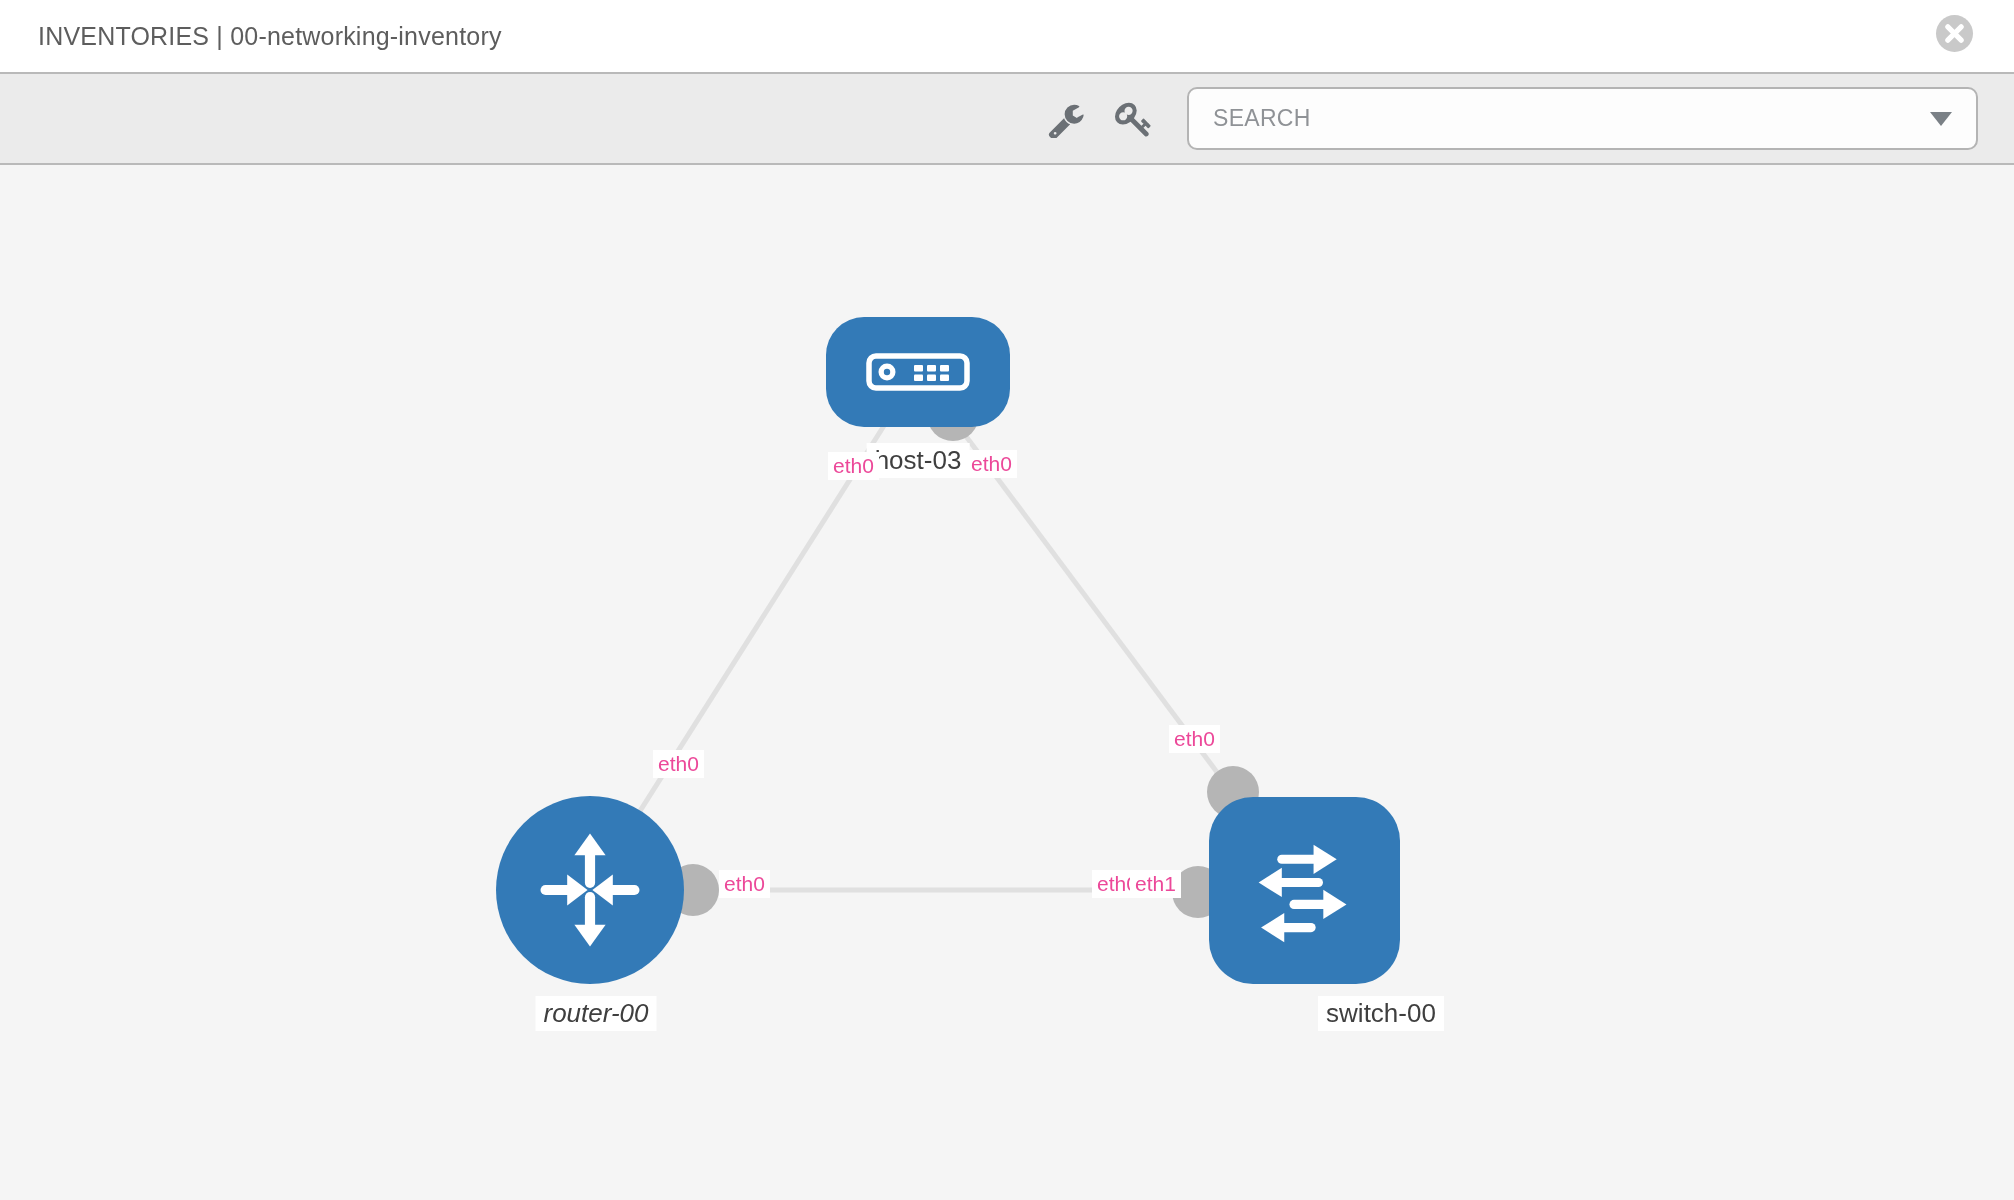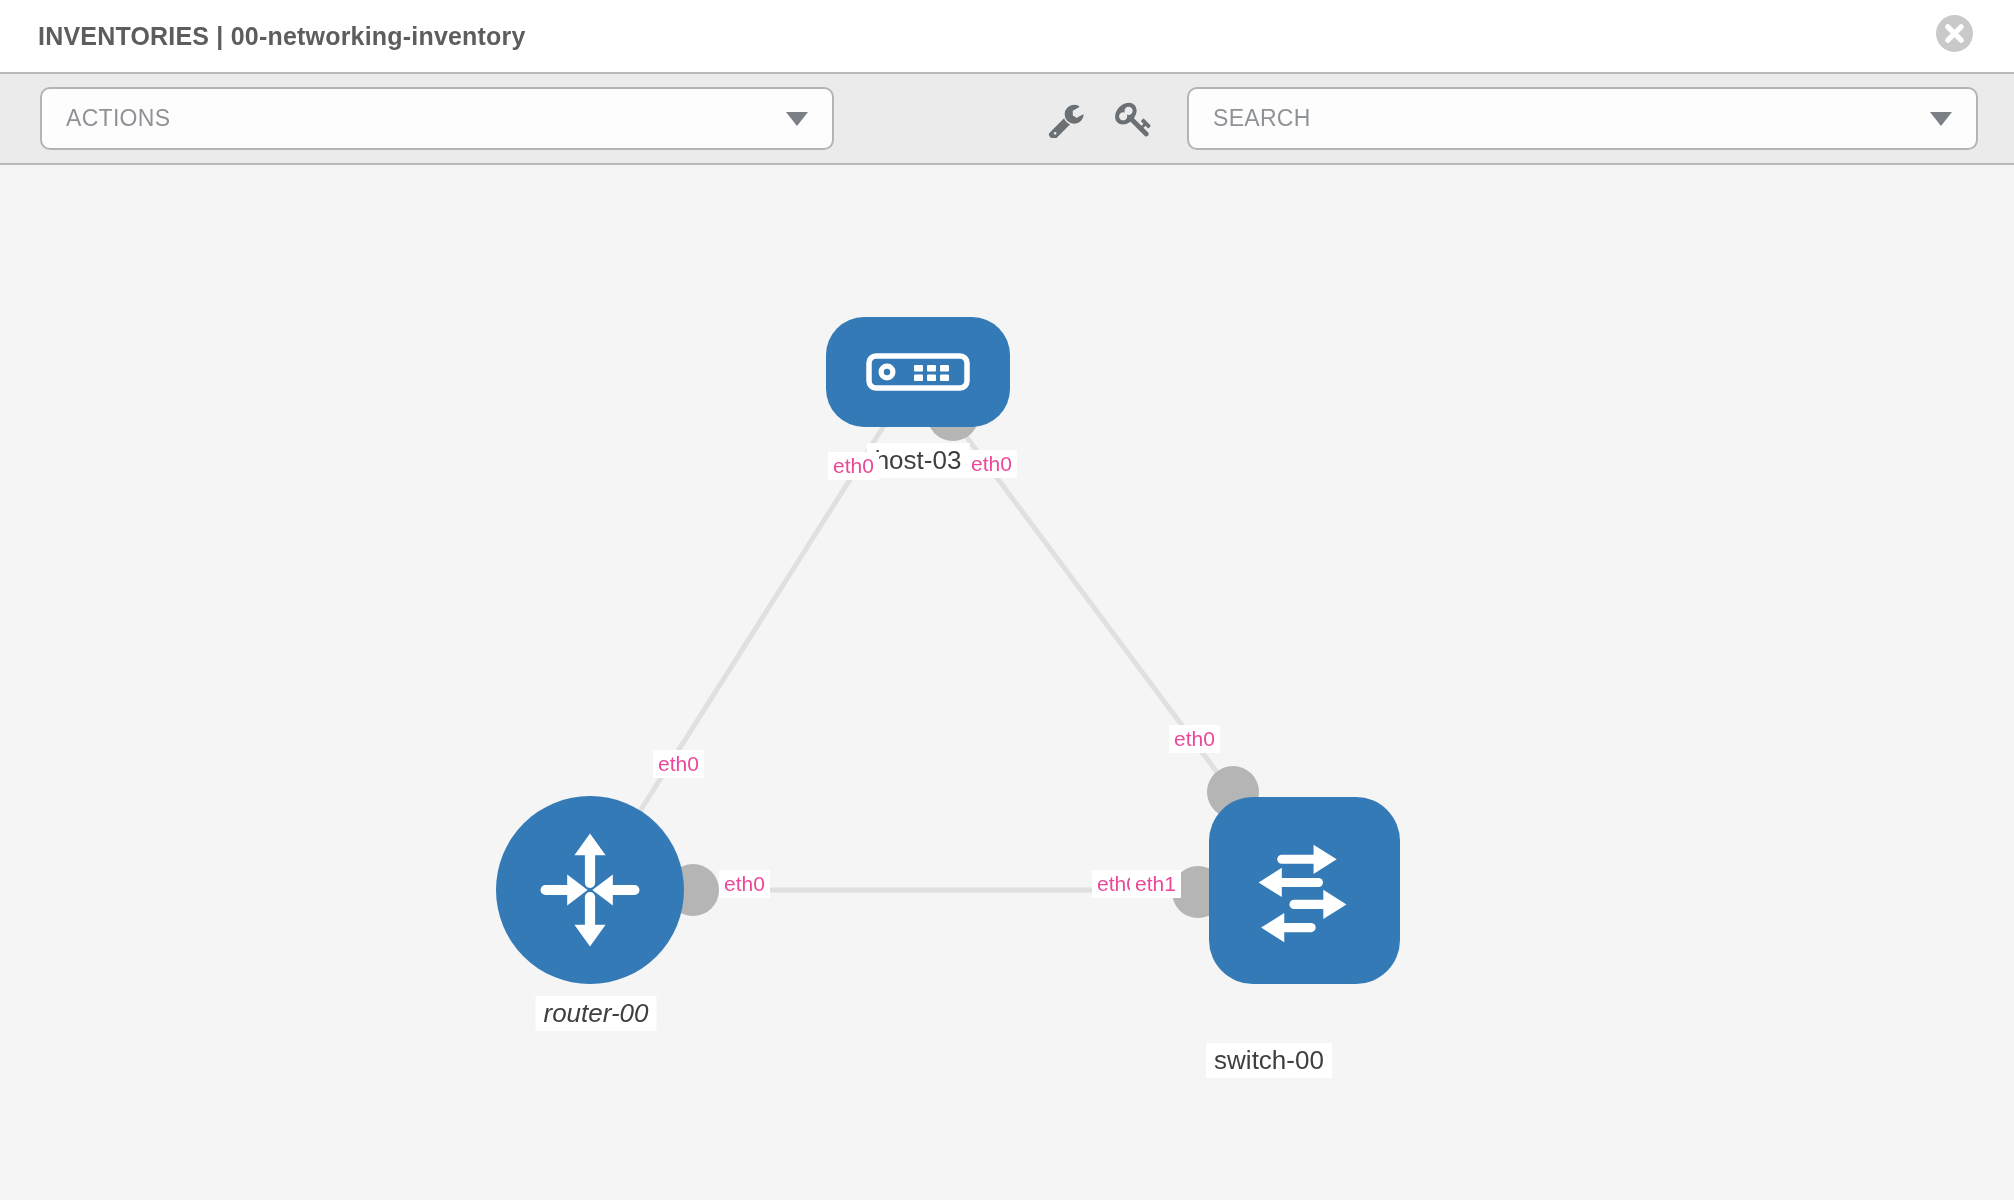"INVENTORIES | 00-networking-inventory" .title { font-weight: bold -> normal }
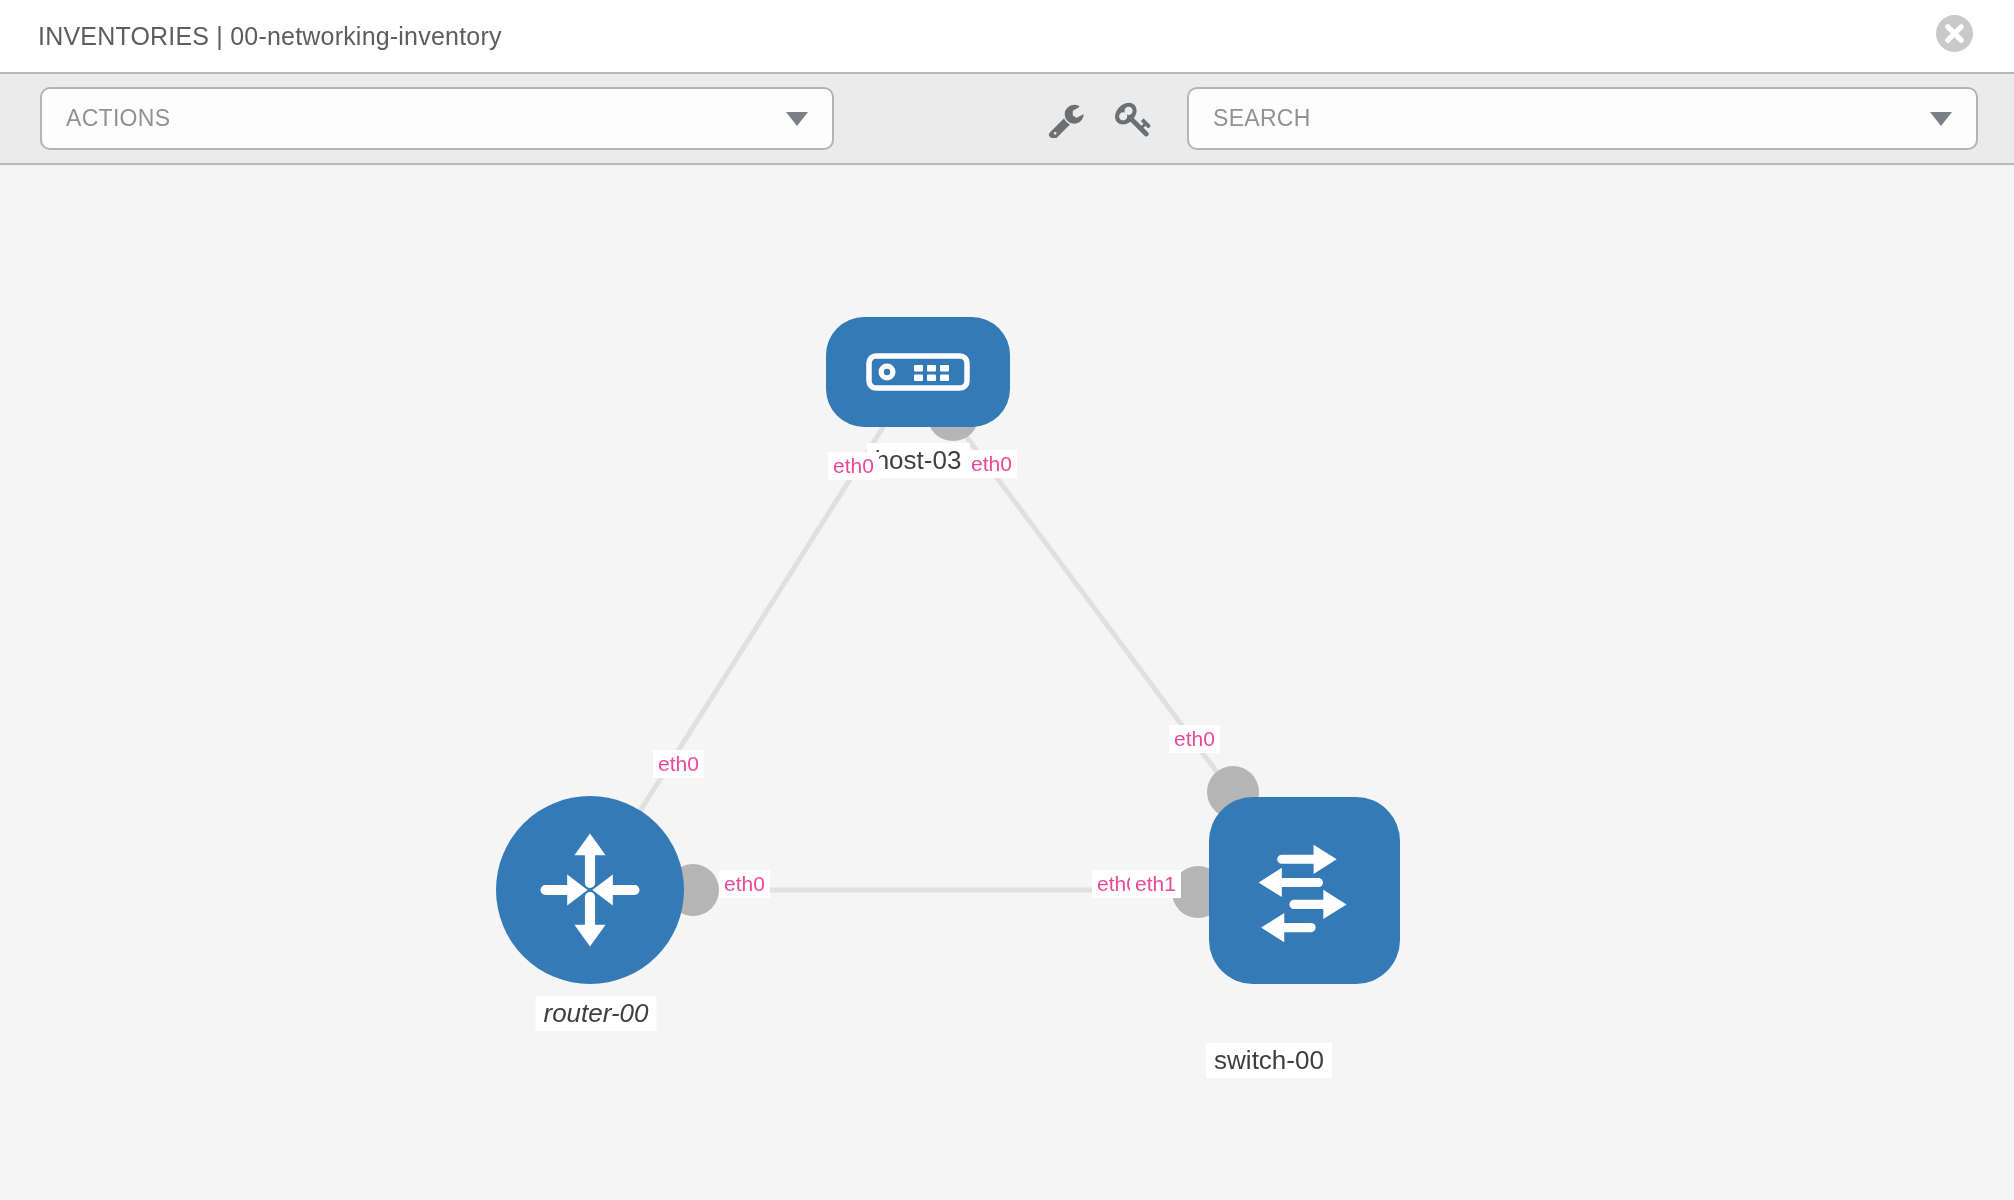"ACTIONS" div.dropdown { html: <div> <span>ACTIONS</span> <span></span> </div> -> none }
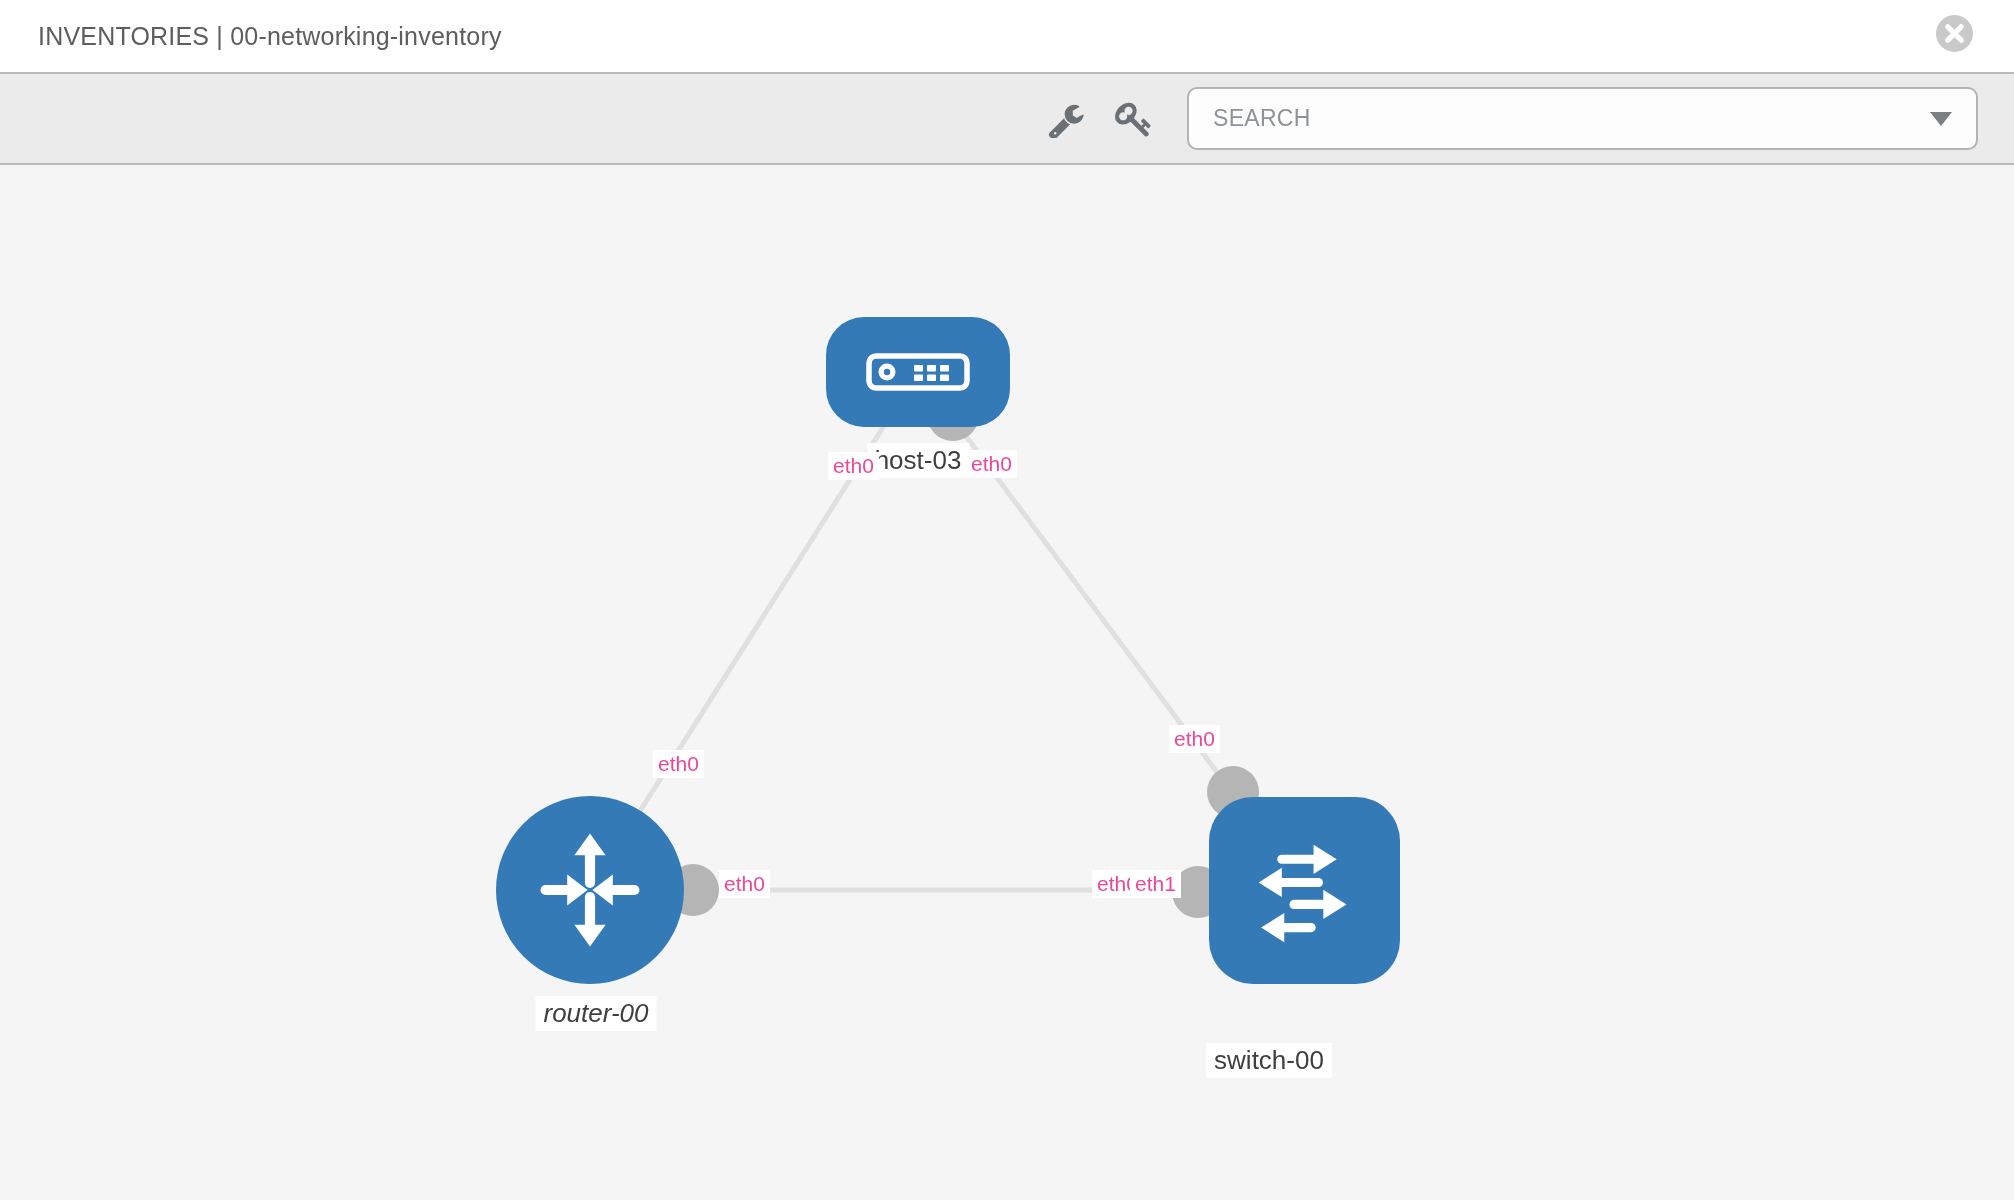"switch-00" .lb-switch-name { left: 1269px -> 1381px; margin-top: 47px -> none }
